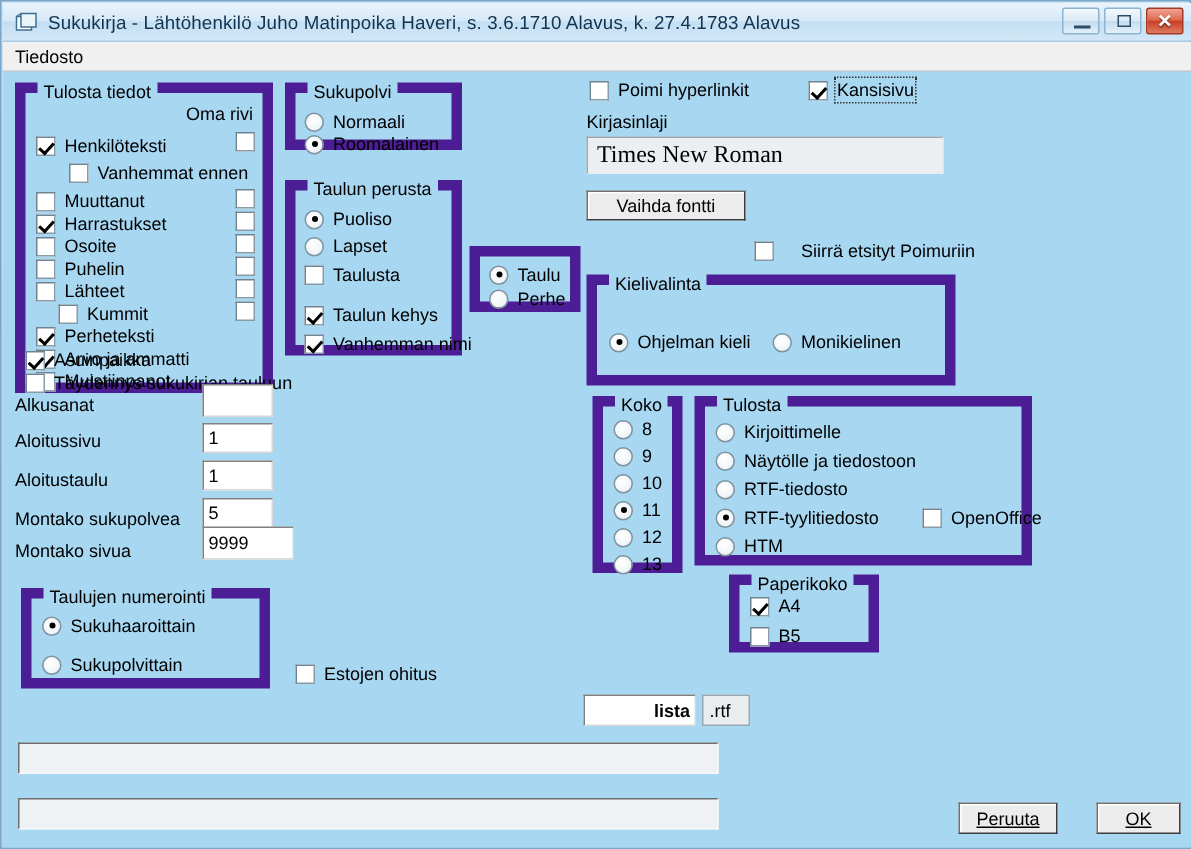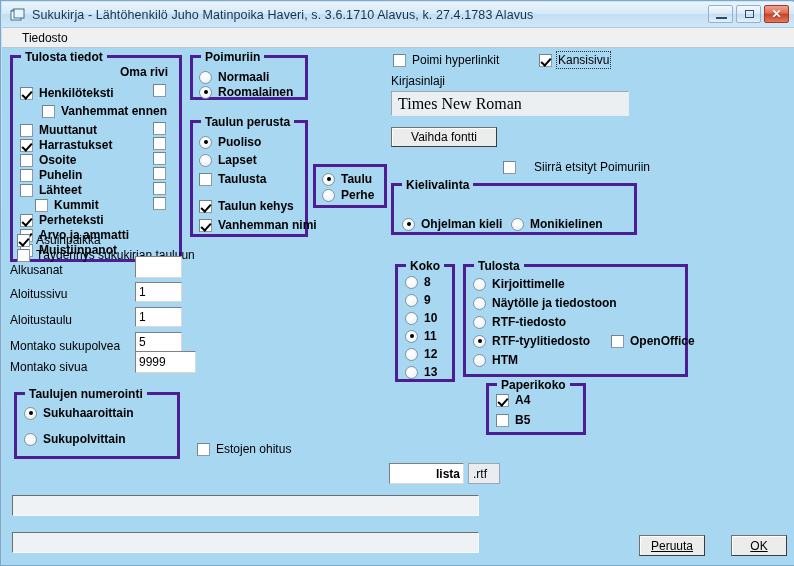"Tiedosto" .menu-item { padding: 2px 20px -> 2px 8px }
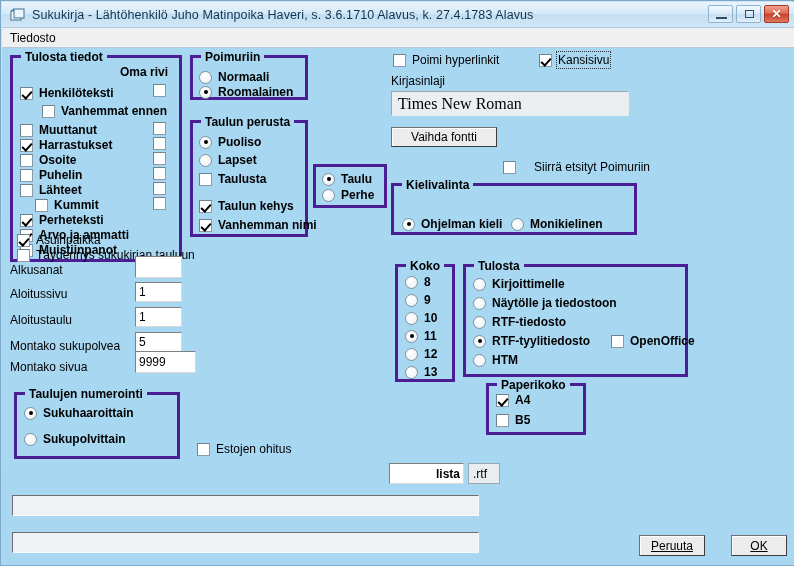"Tulosta tiedot" .group { border: 3px solid #4c1d95 -> 7px solid #4c1d95; font-weight: bold -> none }
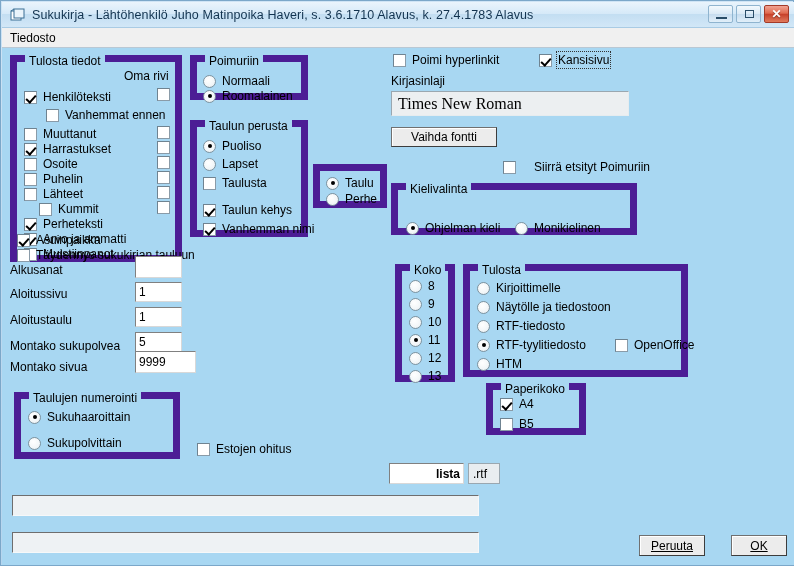"Poimuriin" div.gtitle { text: Poimuriin -> Sukupolvi }
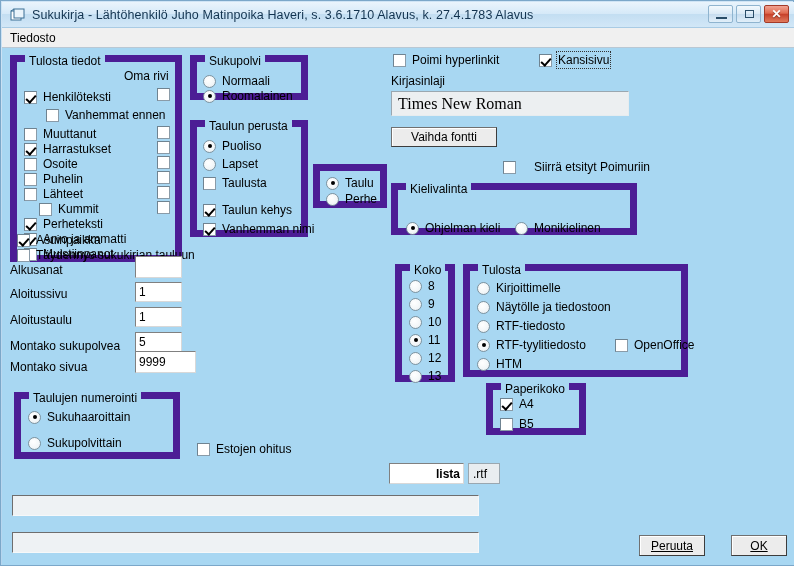"Kielivalinta" div.group { height: 52px -> 74px }
